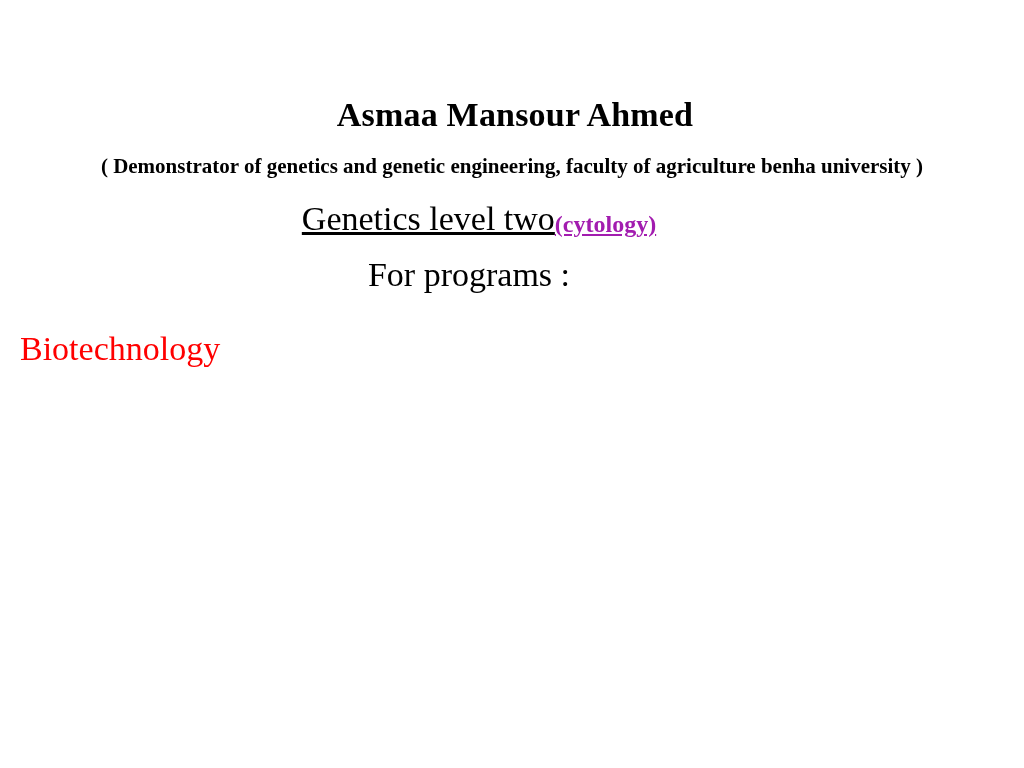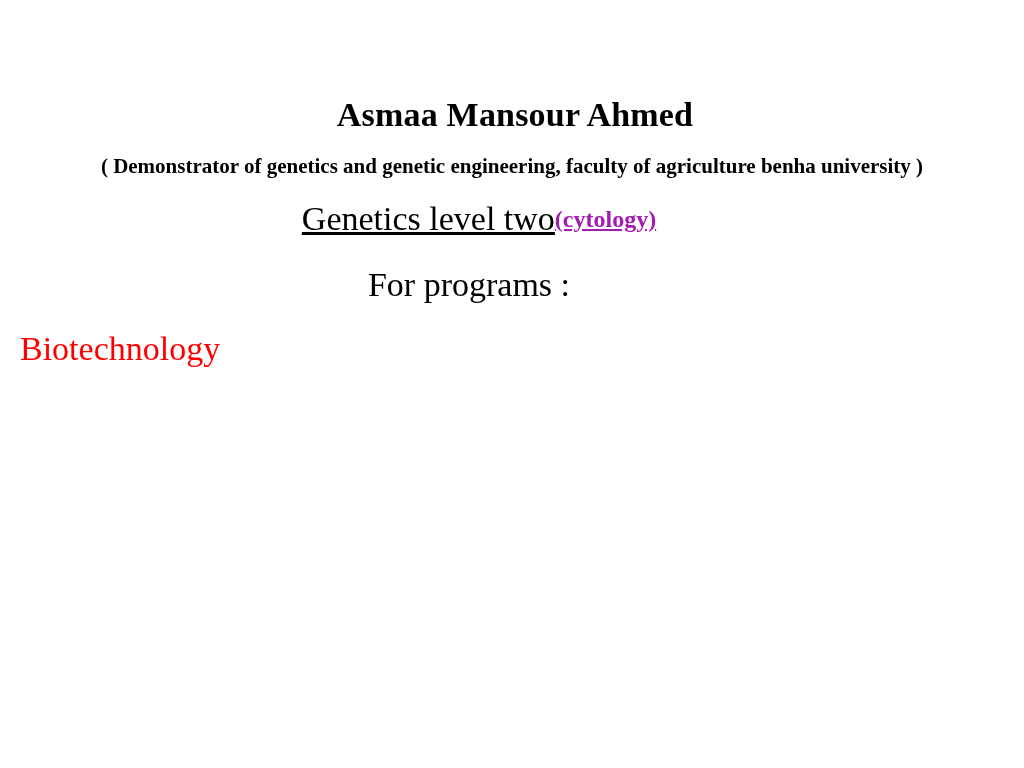"Asmaa Mansour Ahmed" .line { align-items: center -> flex-end }
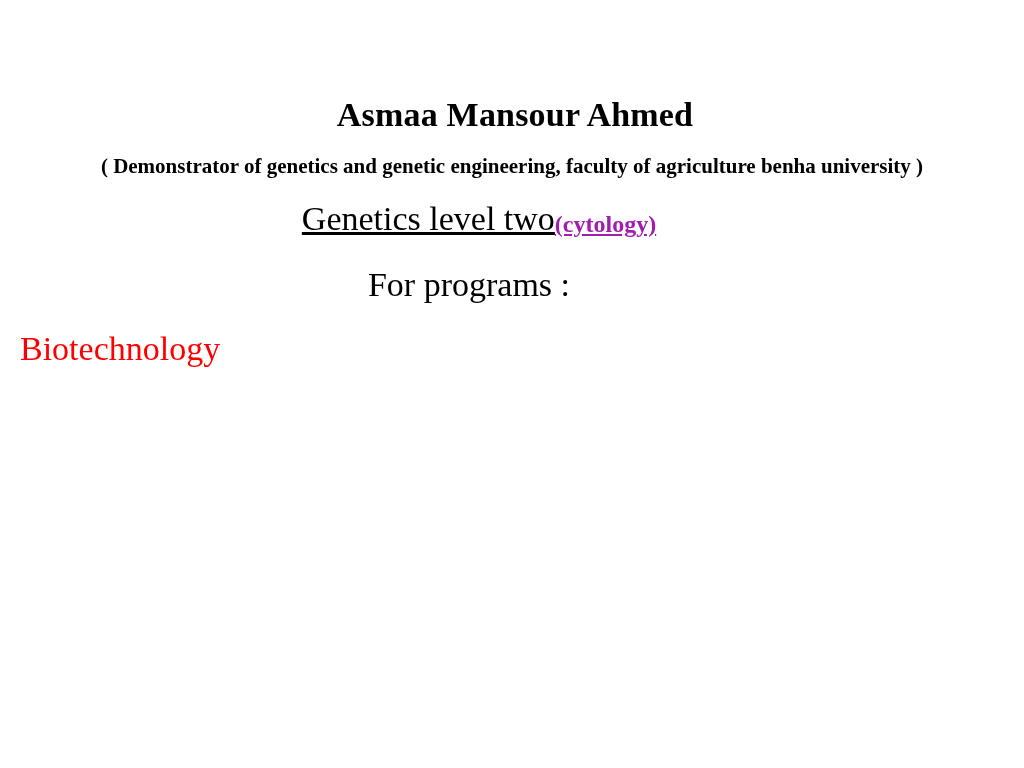"For programs :" .l-programs { top: 266px -> 256px }
